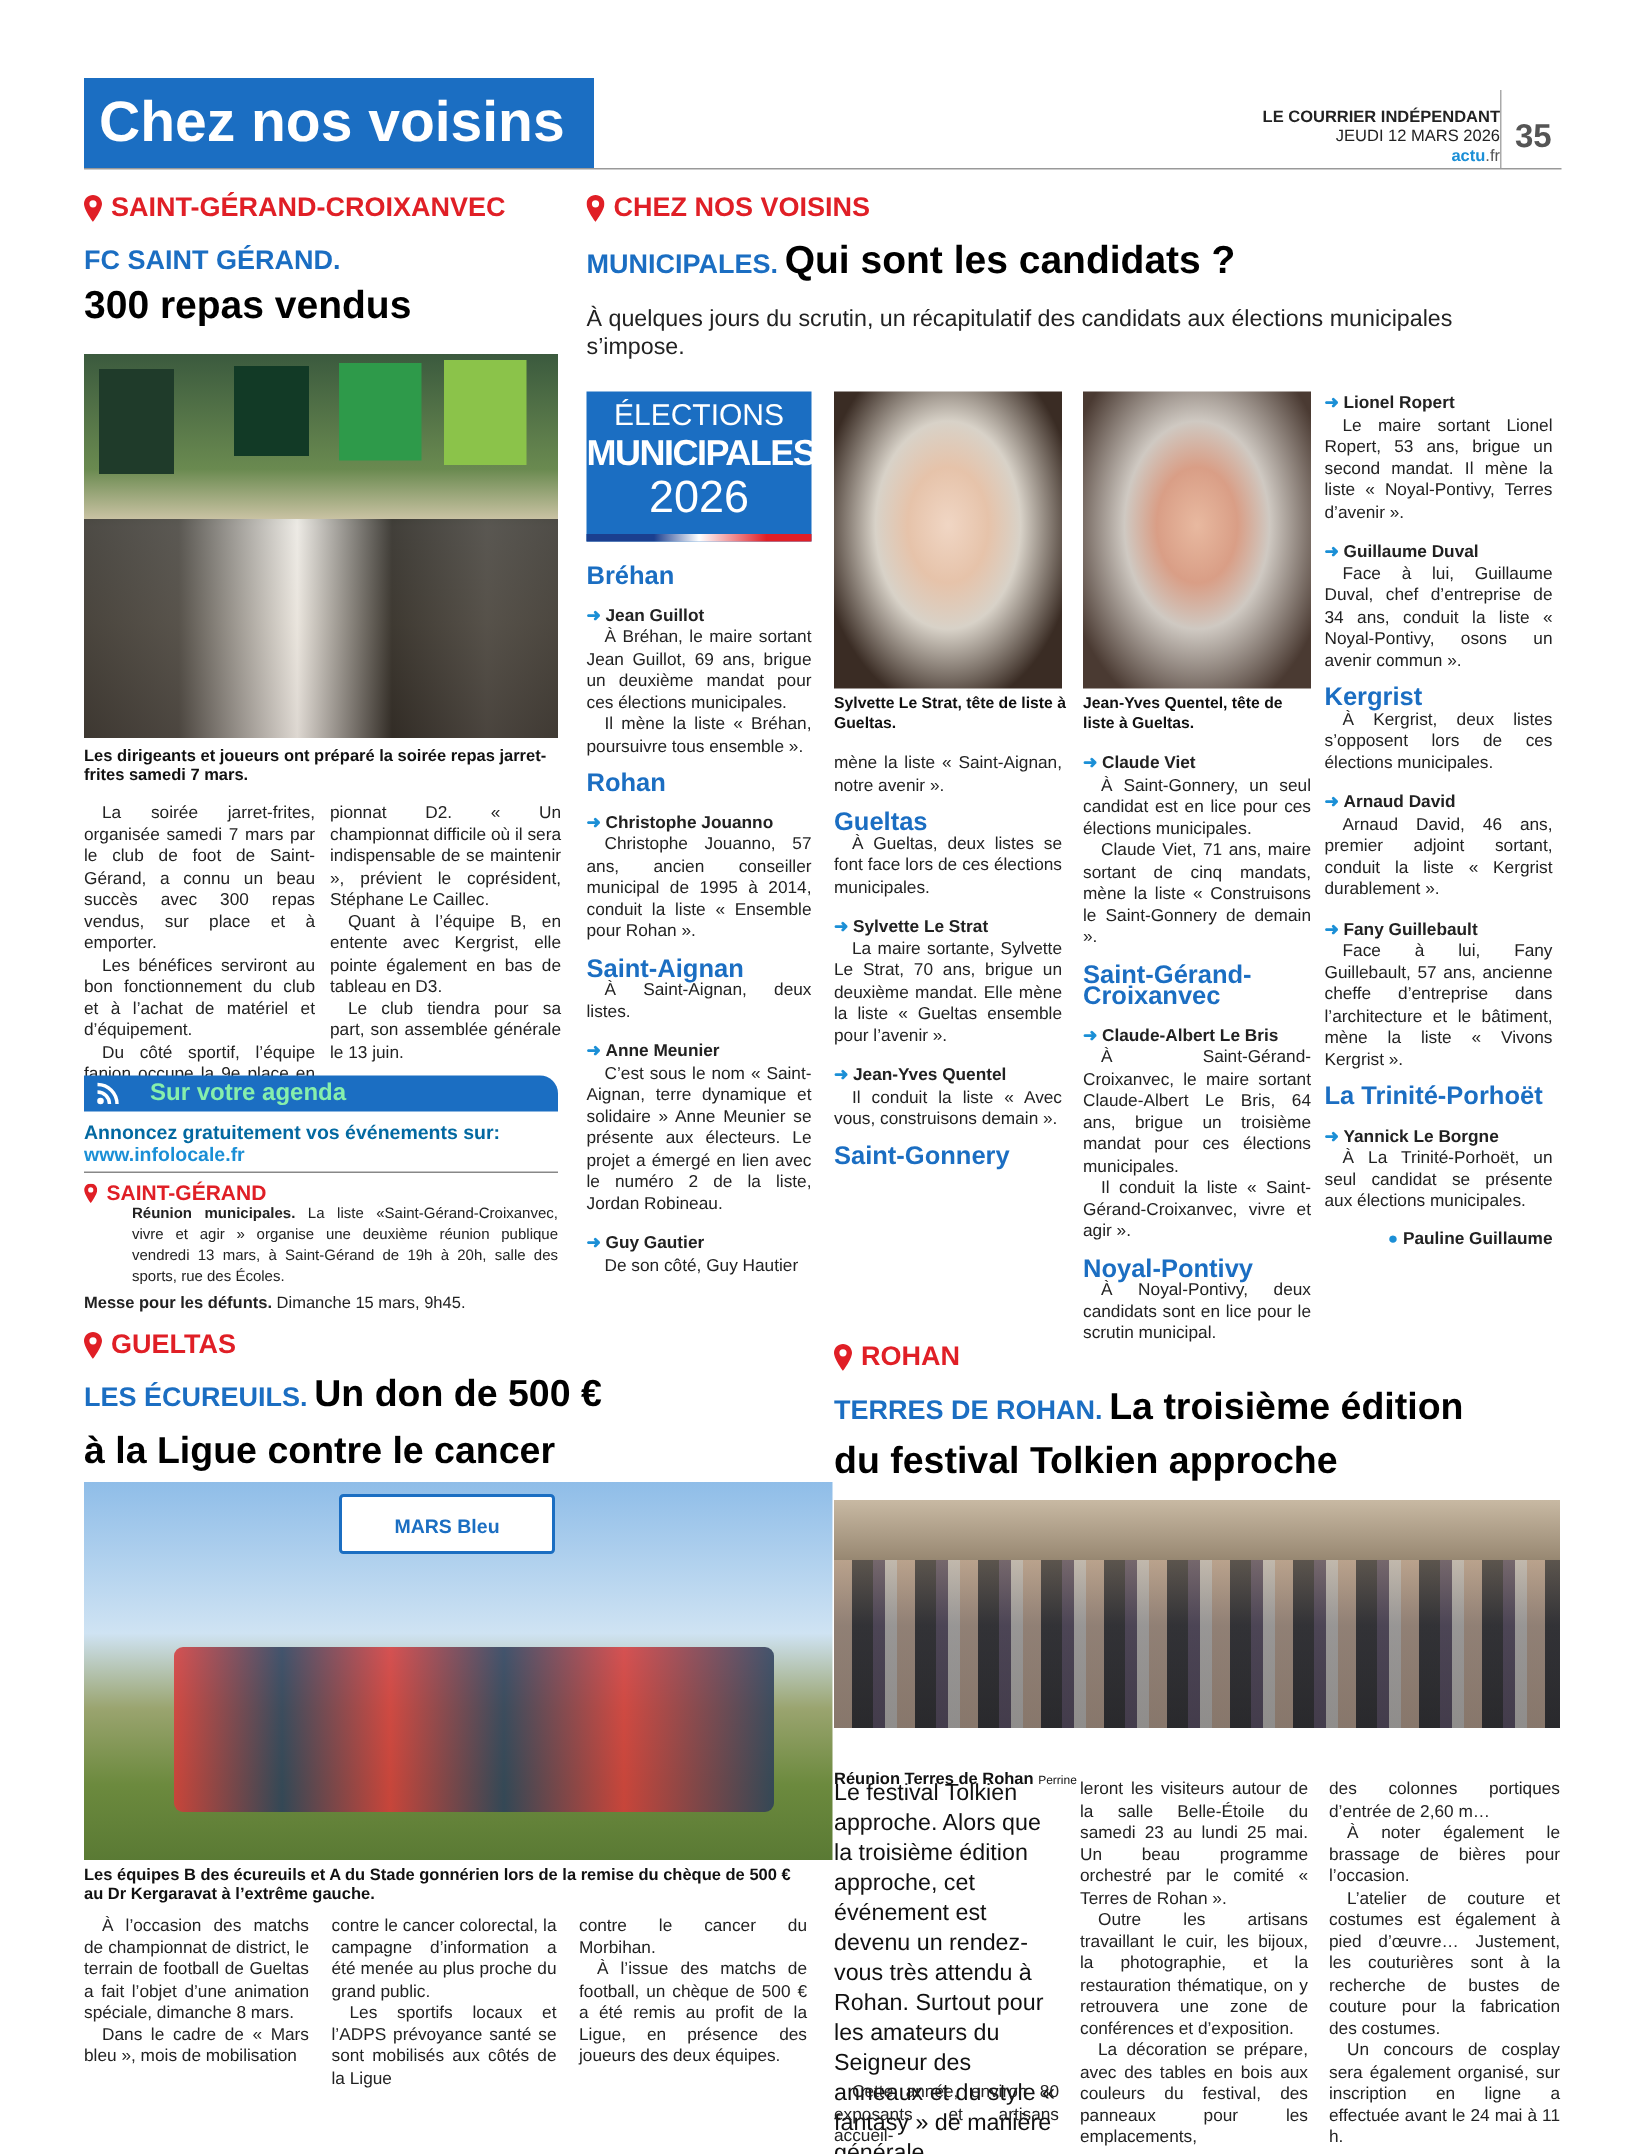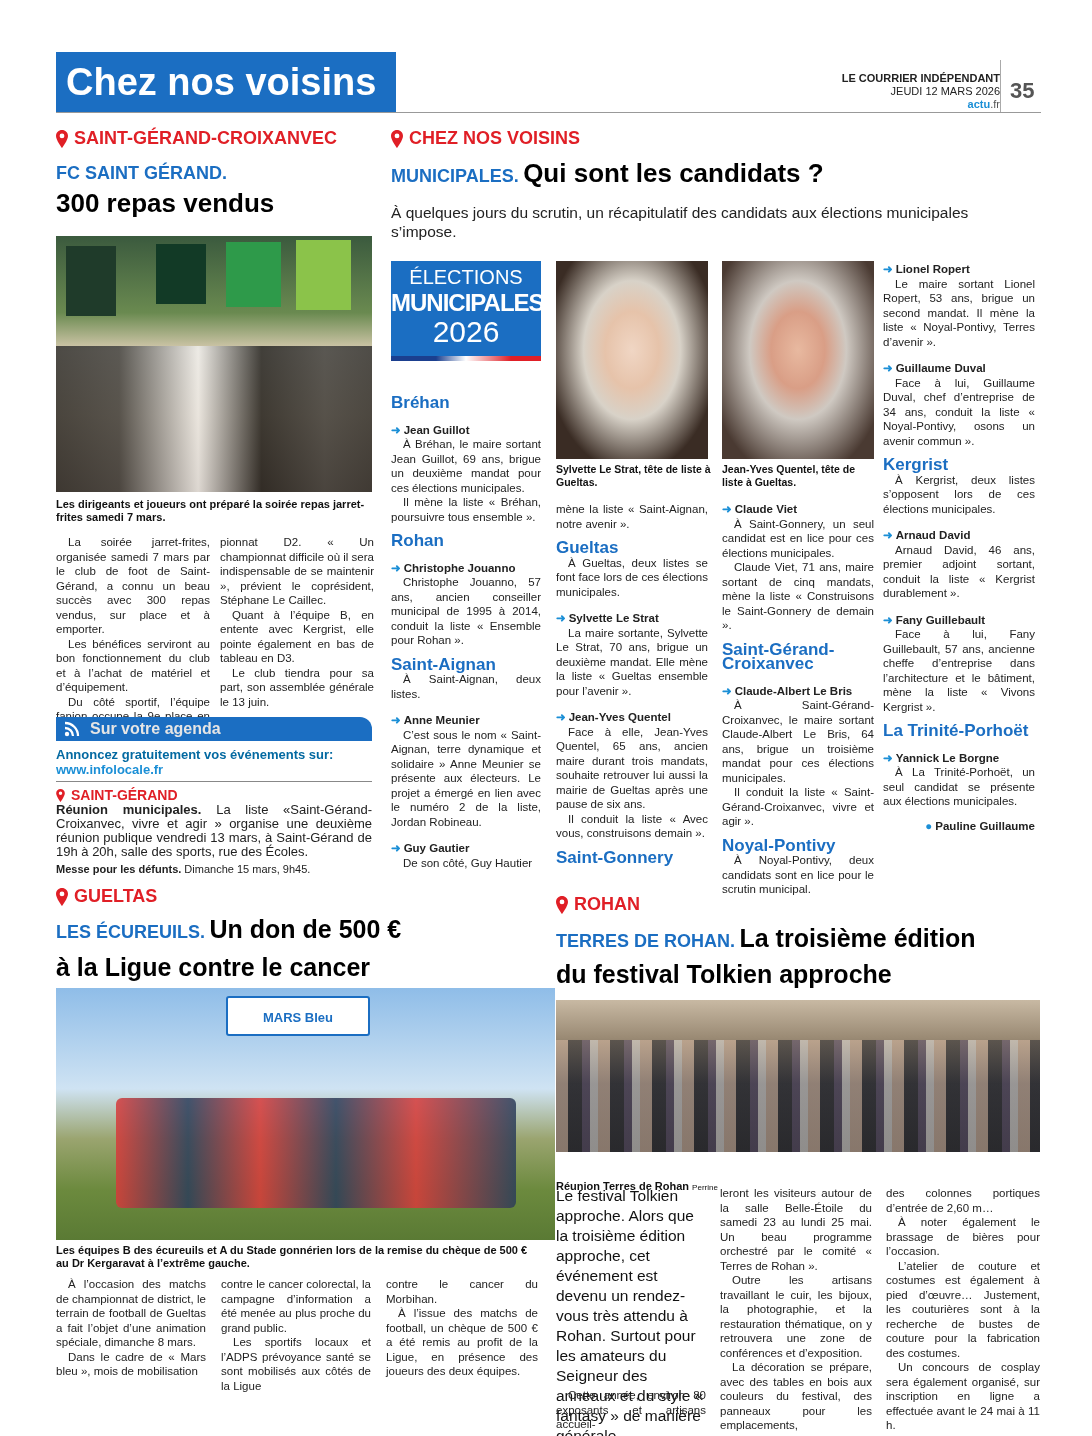"Bréhan" div.town { margin-top: 20px -> 1px }
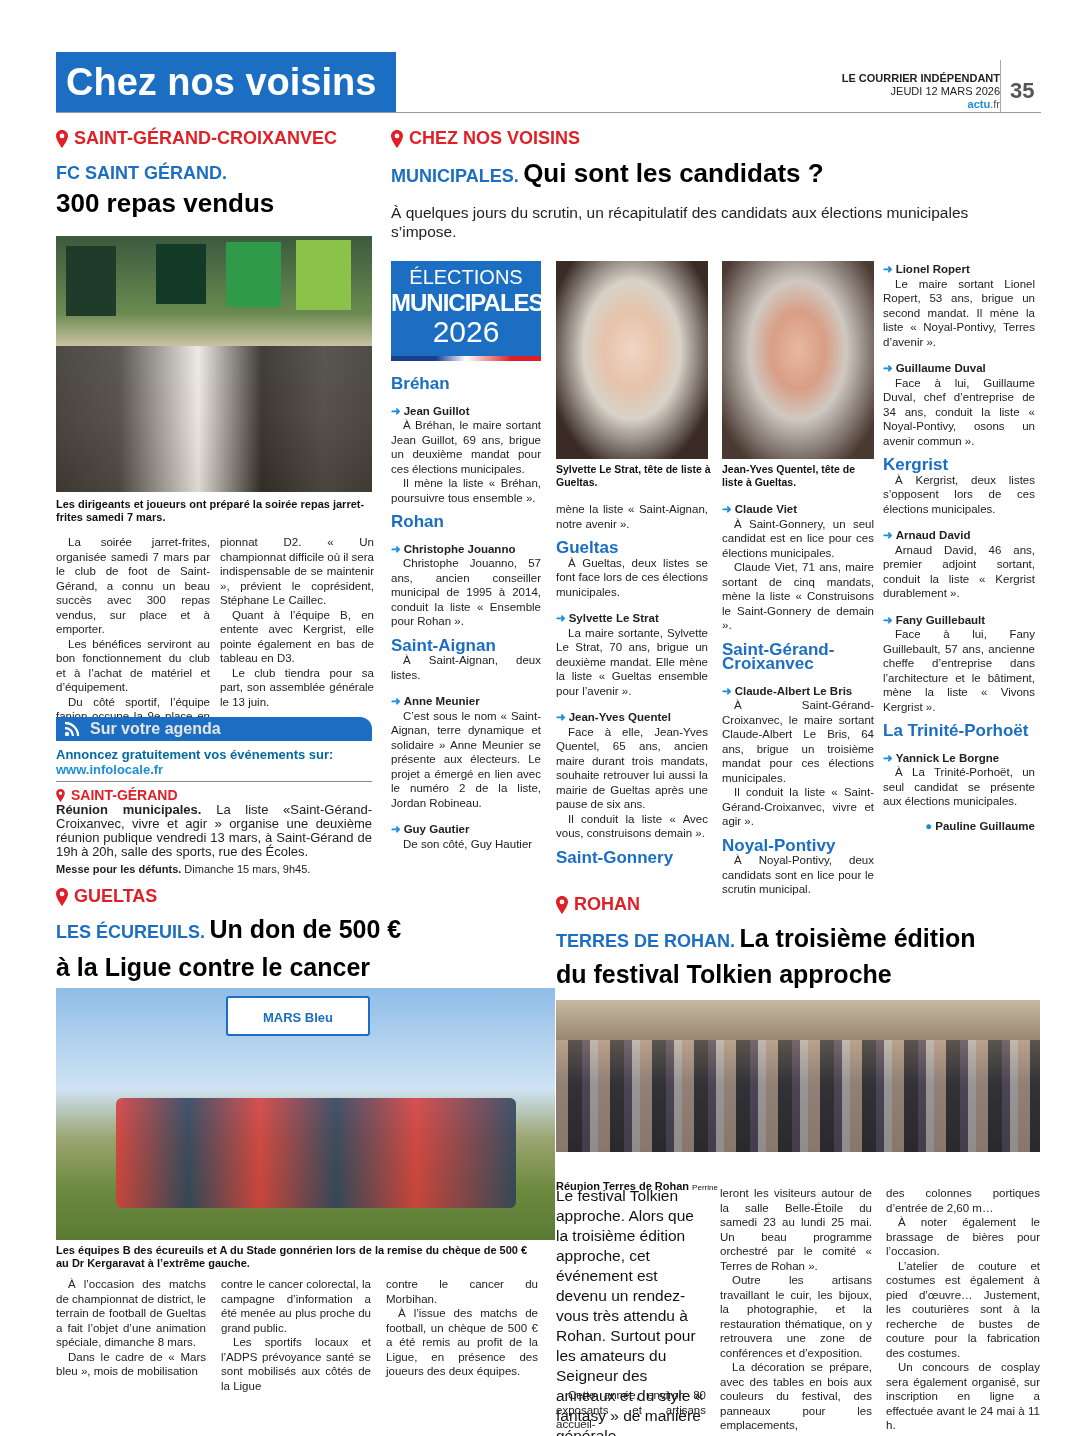"Sur votre agenda" .agenda-hdr { color: #e5e5e5 -> #86efac; gap: 10px -> 20px }
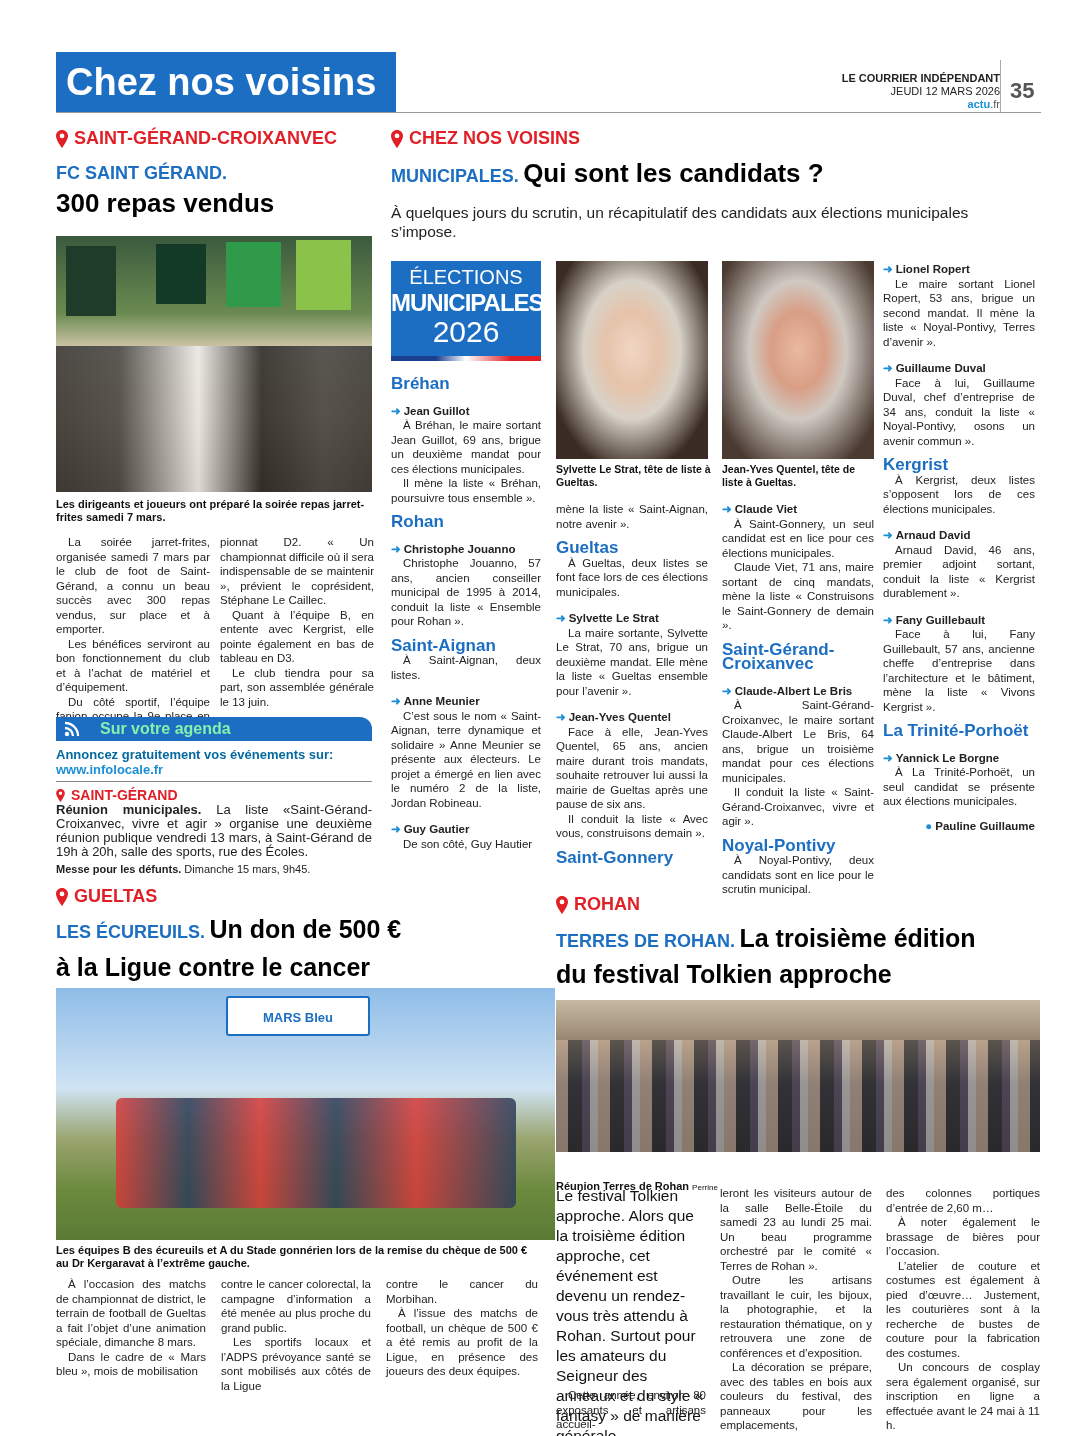"Face à elle, Jean-Yves Quentel," p { html: <p>Face à elle, Jean-Yves Quentel, 65 ans, ancien maire durant trois mandats, souhaite retrouver lui aussi la mairie de Gueltas après une pause de six ans.</p> -> none }
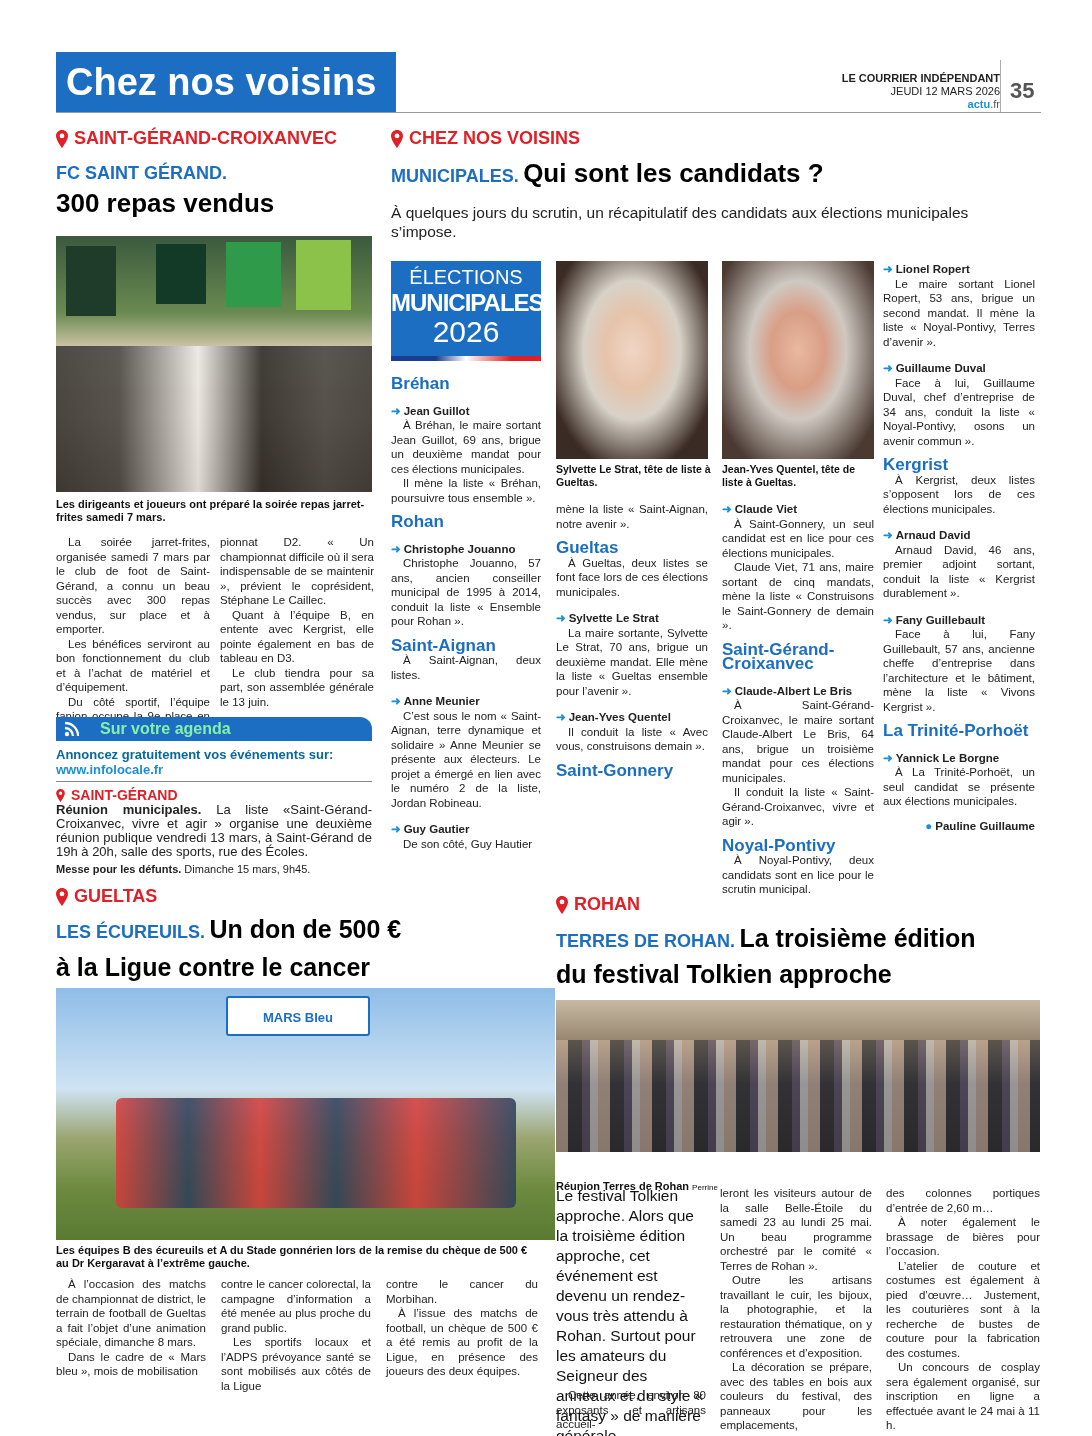"Réunion municipales. La liste" div.body { font-size: 13px -> 10px; margin-left: none -> 32px }
